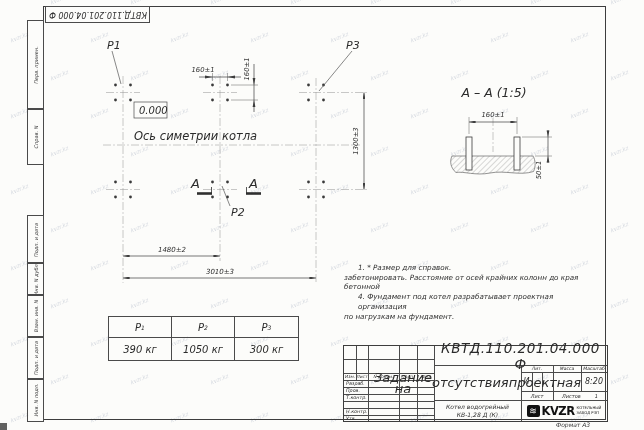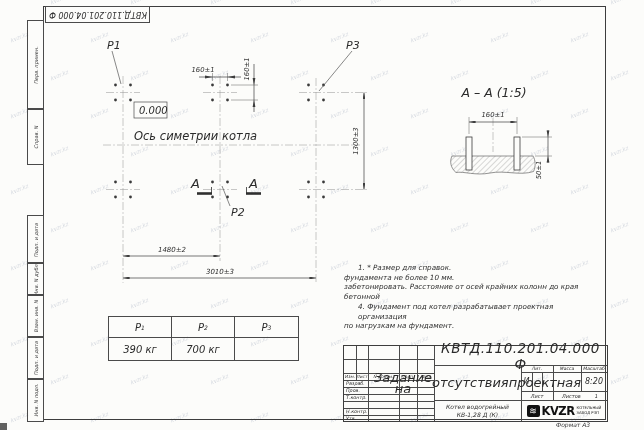"фундамента не более 10 мм." div { html: <div>фундамента не более 10 мм.</div> -> none }
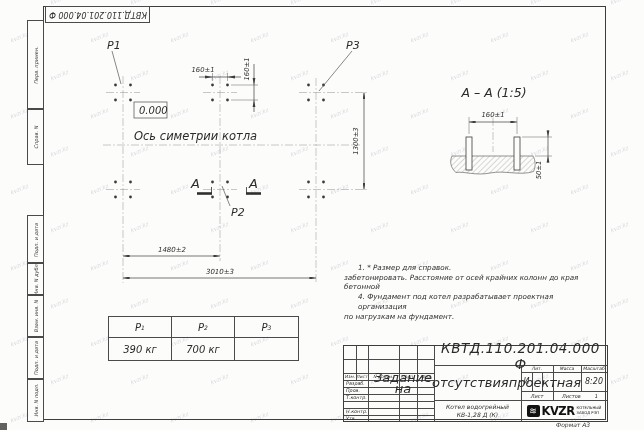"1050 кг" div.c { html: none -> <div>1050 кг</div> }
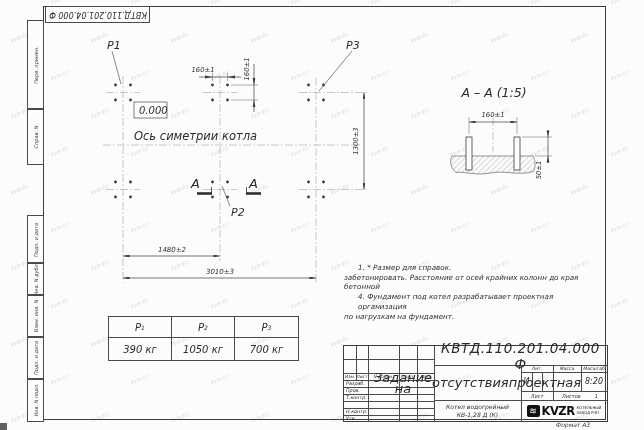"700 кг" div.c { text: 700 -> 300 }
